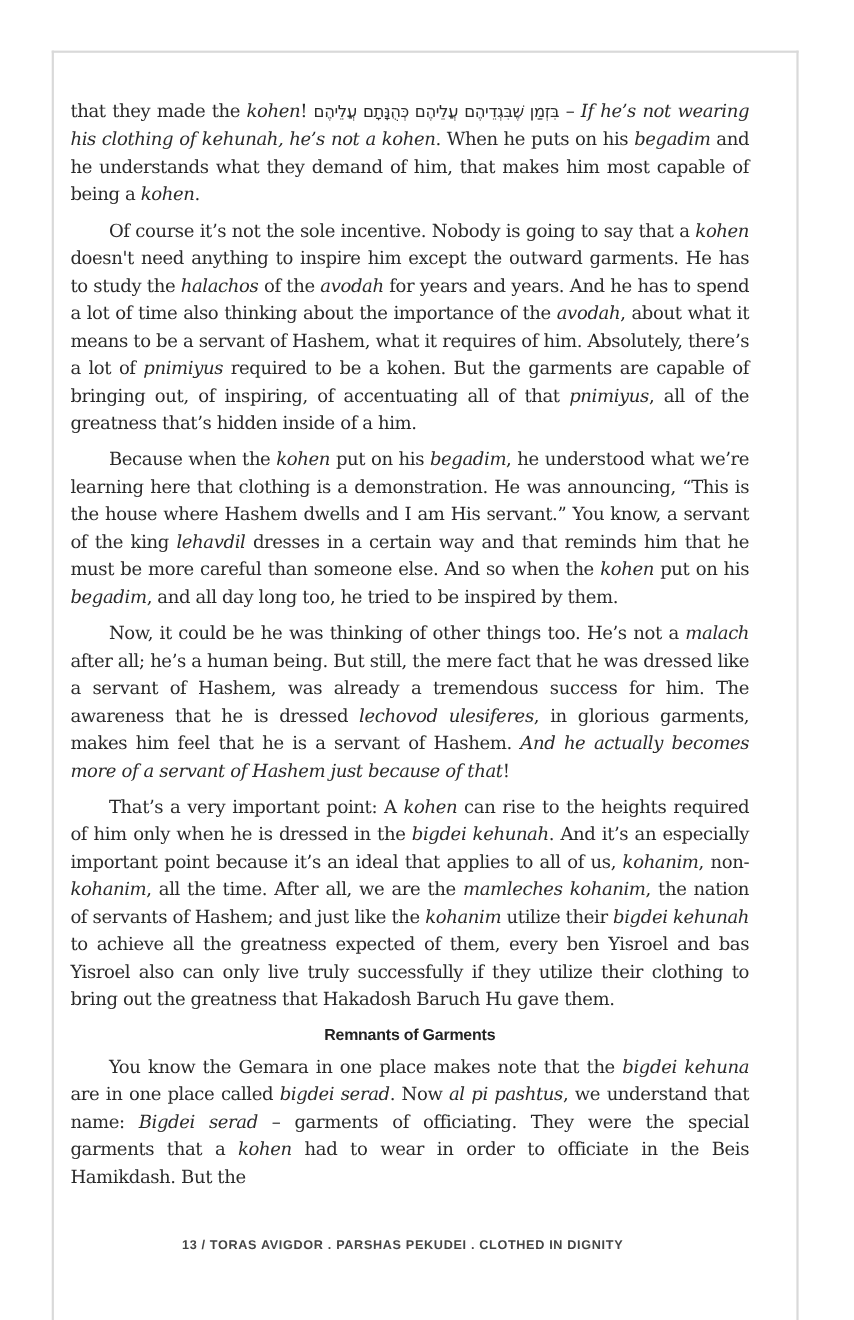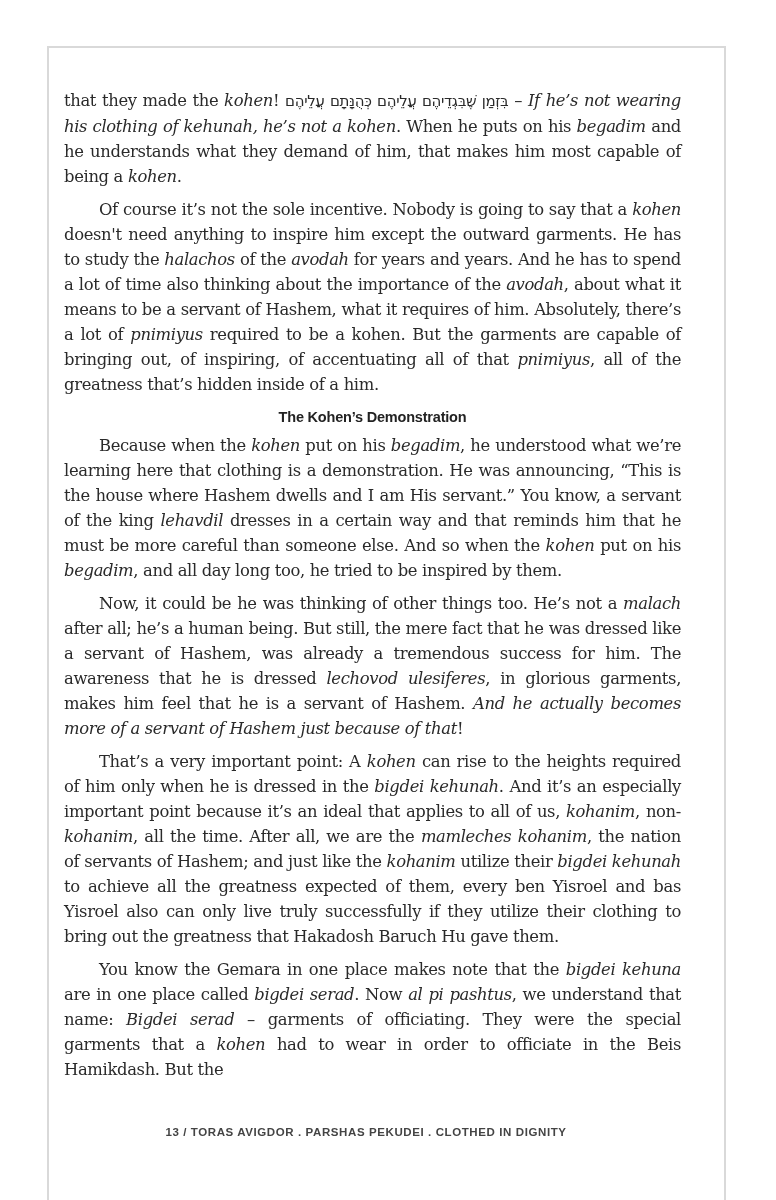"The Kohen’s Demonstration" div.heading { html: <div>The Kohen’s Demonstration</div> -> none }
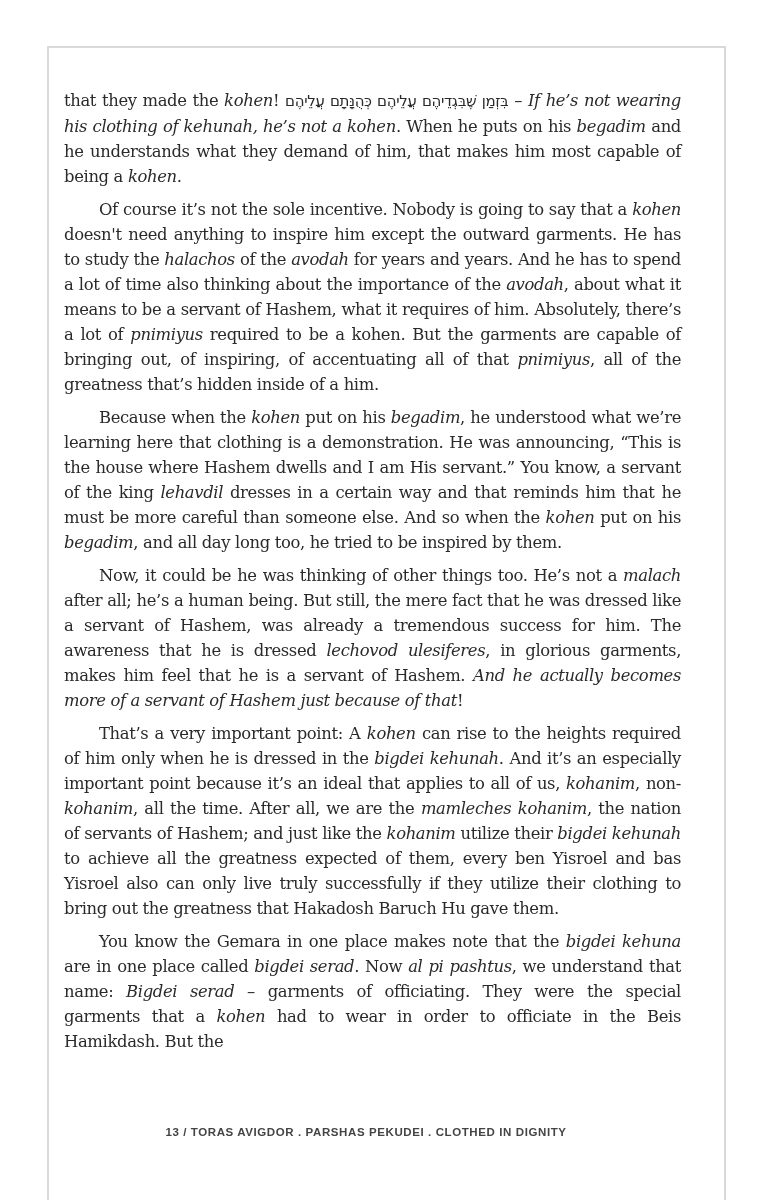"Remnants of Garments" div.heading { html: none -> <div>Remnants of Garments</div> }
